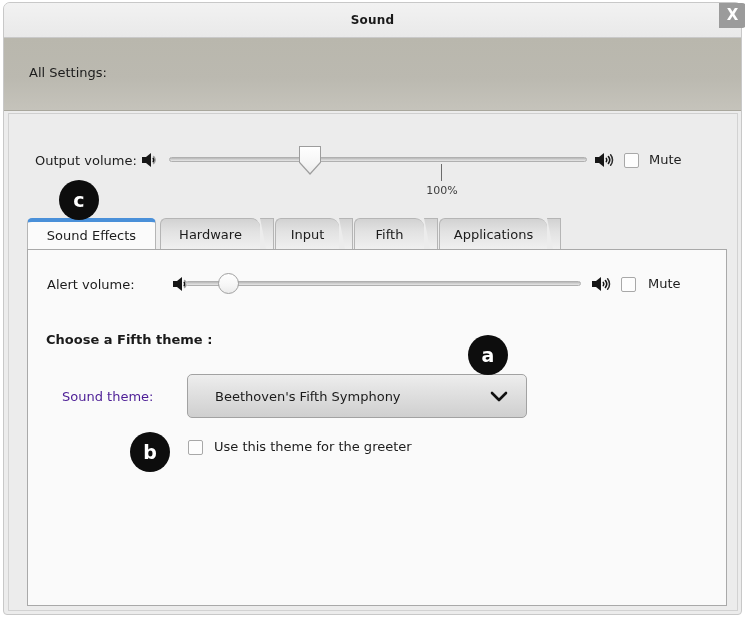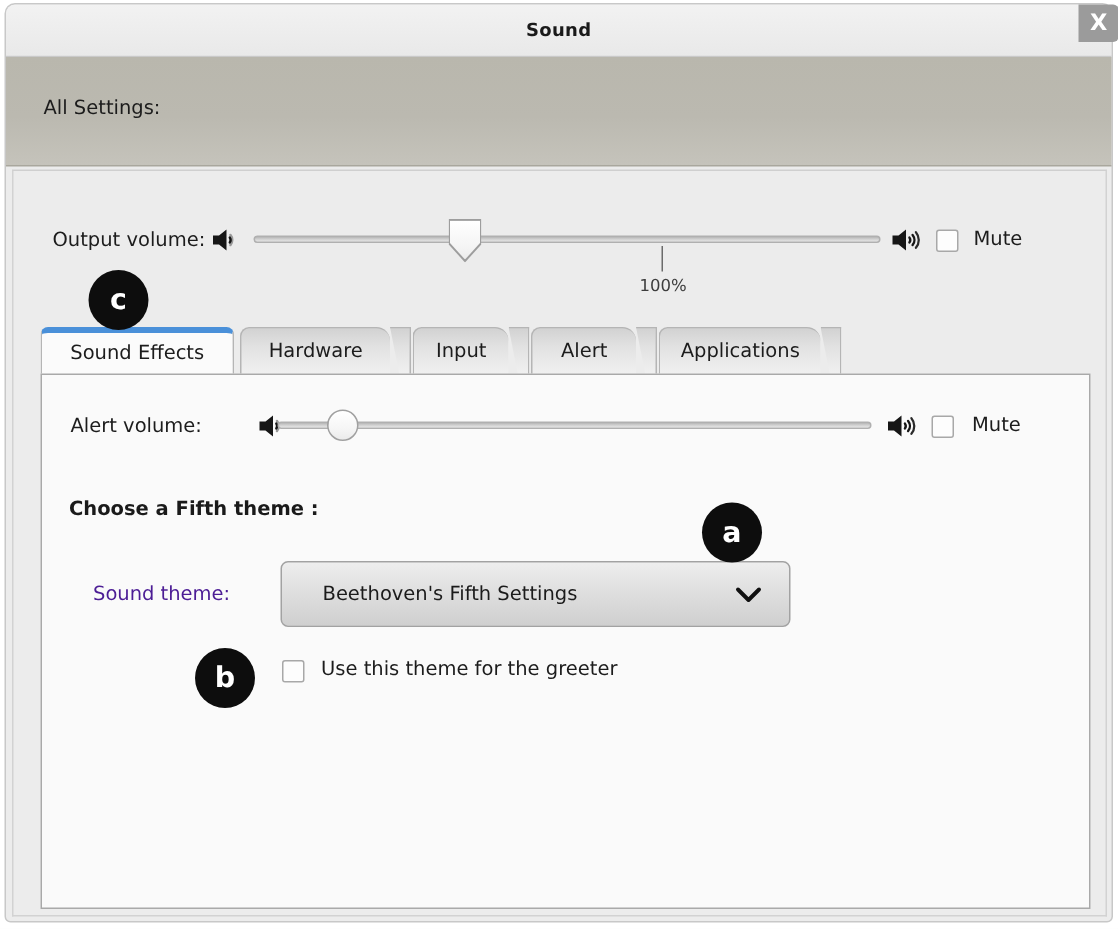"Alert" span.tab-text { text: Alert -> Fifth }
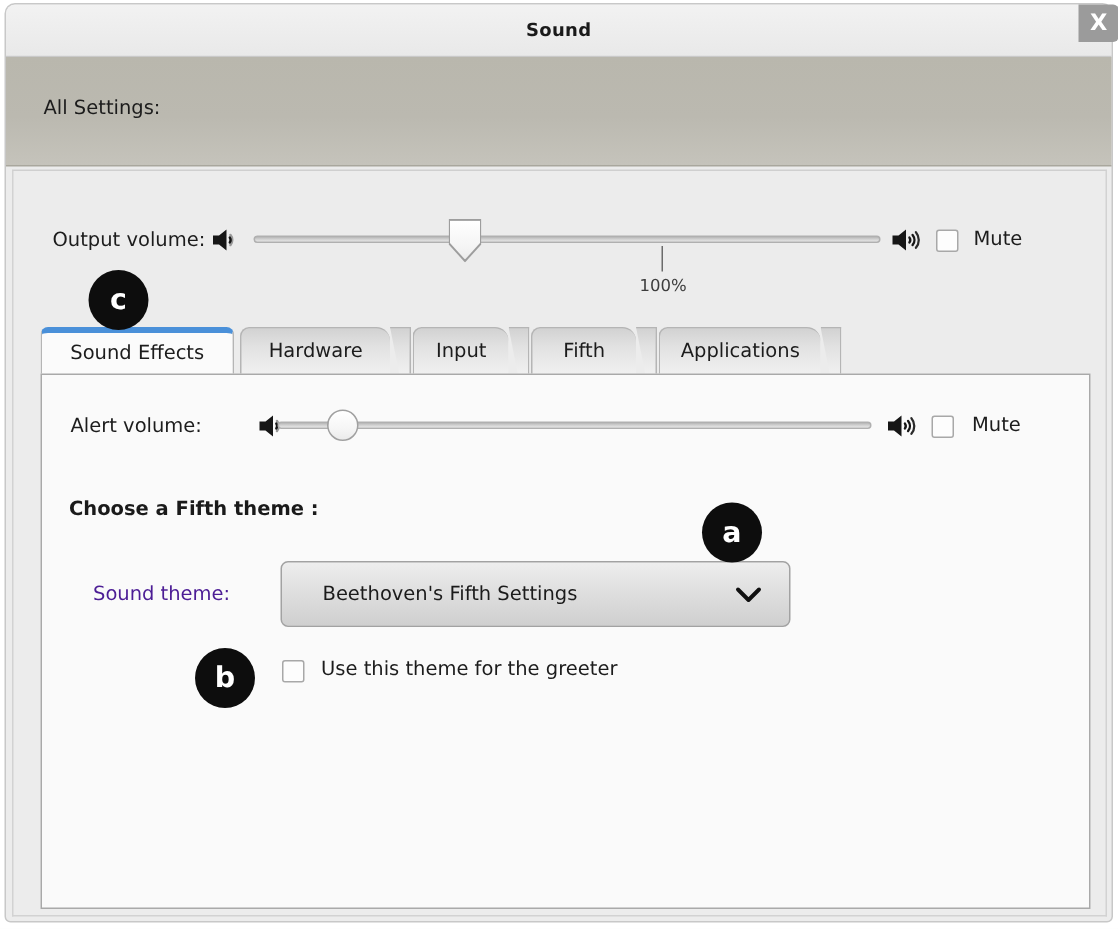"Beethoven's Fifth Settings" div { text: Settings -> Symphony }
